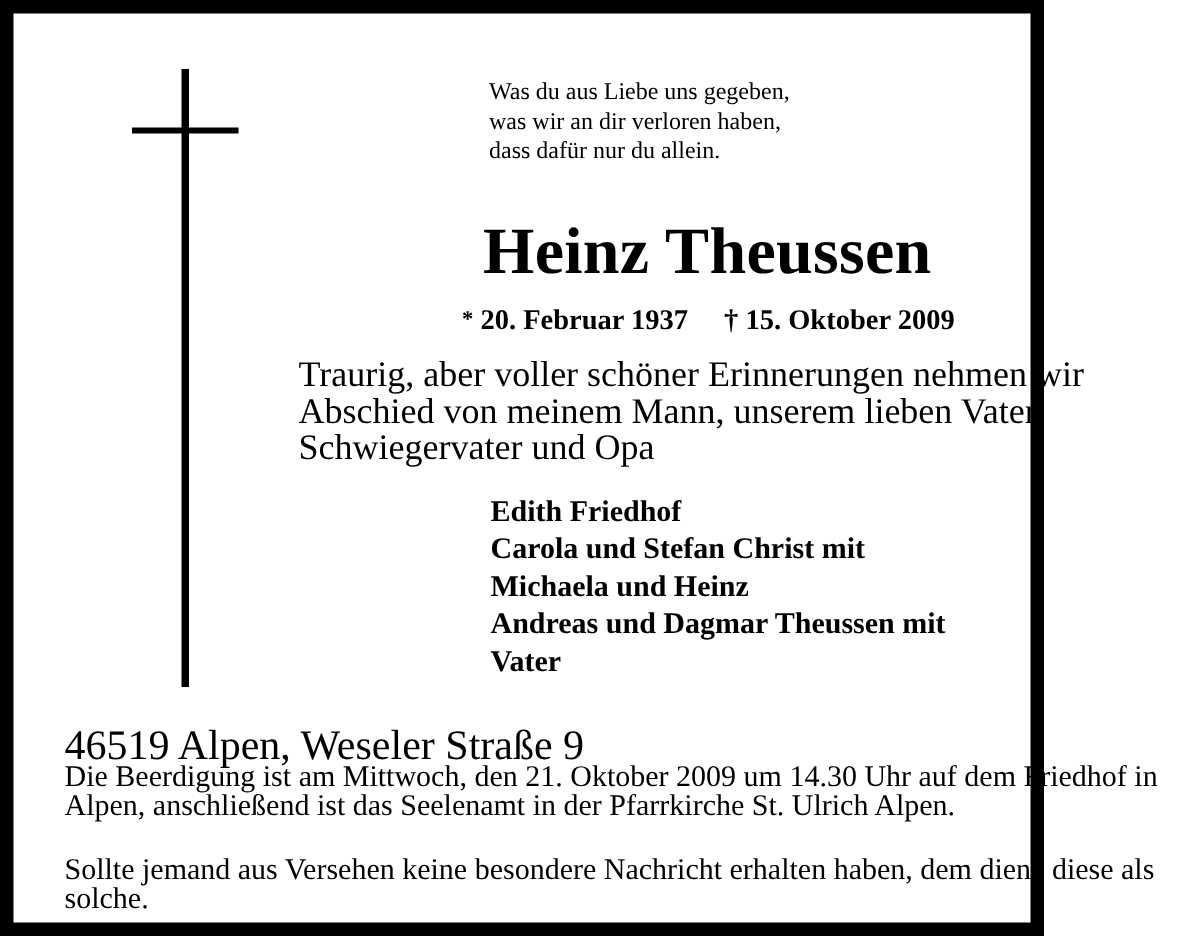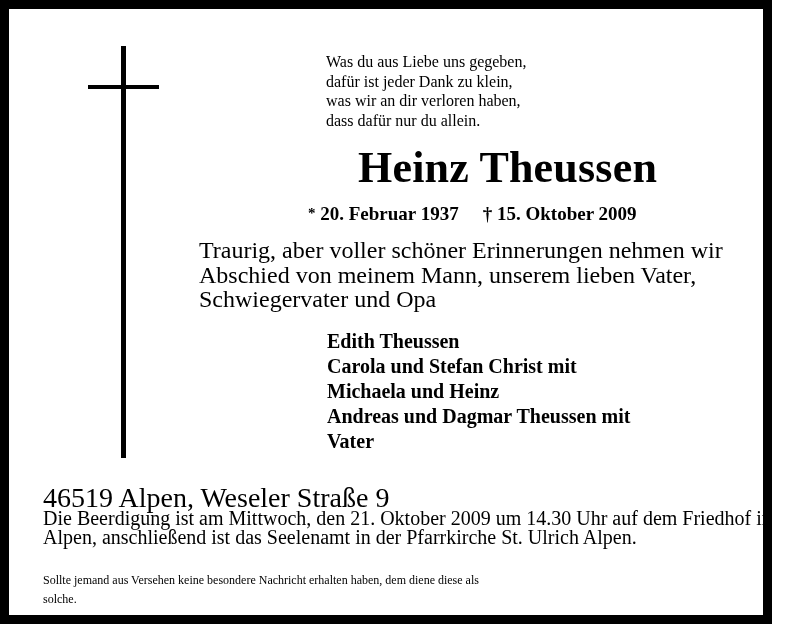"Was du aus Liebe uns" .frame { width: 772px -> 696px }
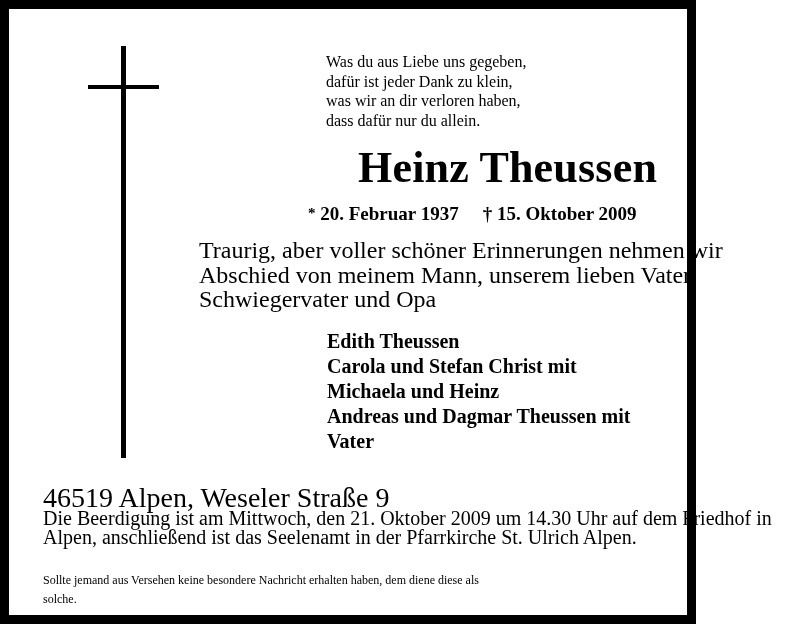"dafür ist jeder Dank zu" div { html: <div>dafür ist jeder Dank zu klein,</div> -> none }
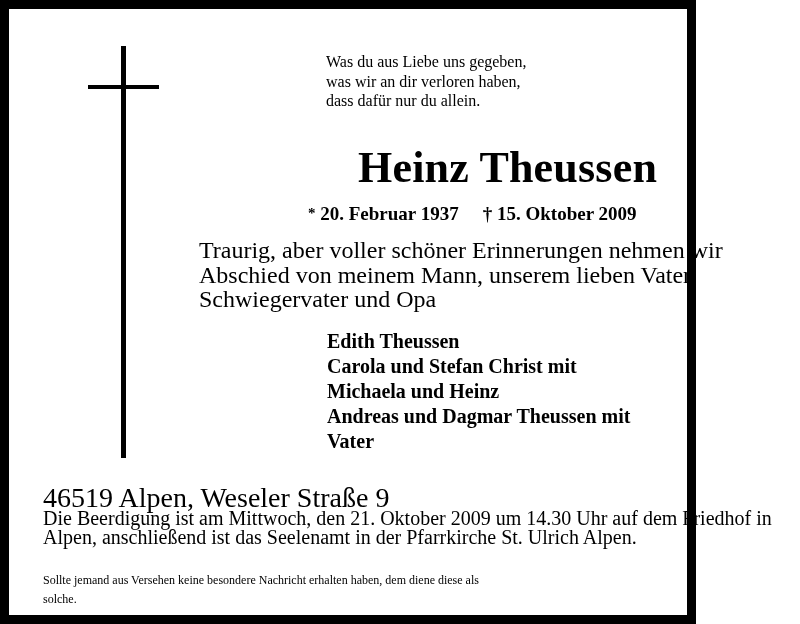"Heinz Theussen" .name { margin-left: 36px -> none }
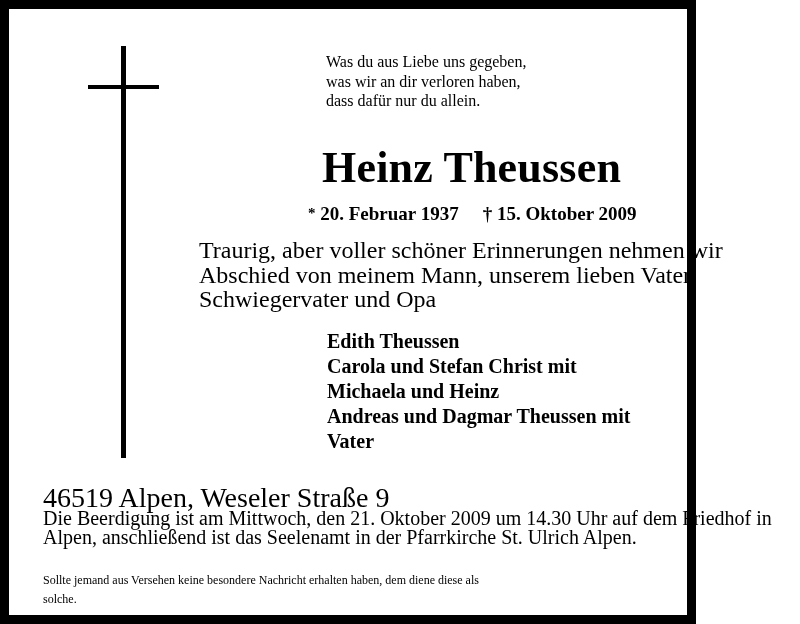"Edith Theussen" div { text: Theussen -> Friedhof }
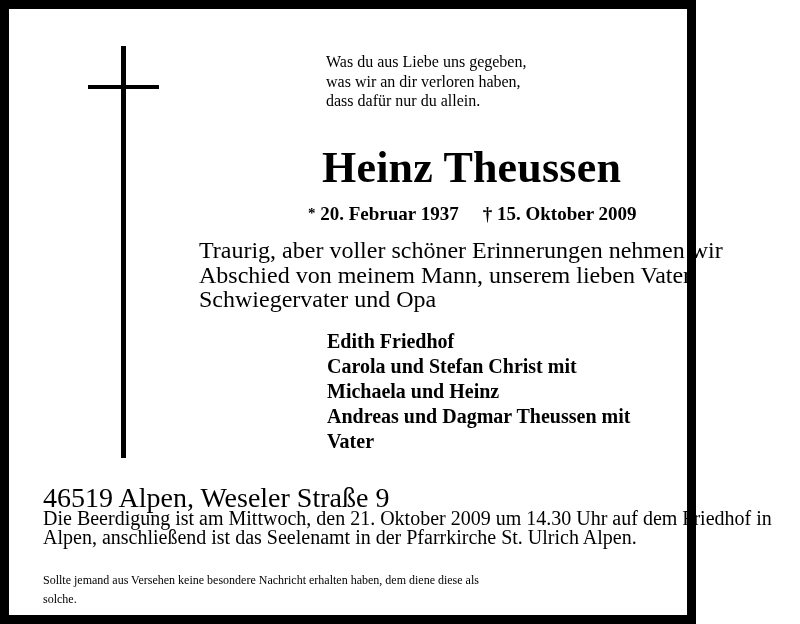"Sollte jemand aus Versehen keine" .notice { font-size: 12px -> 20px }
